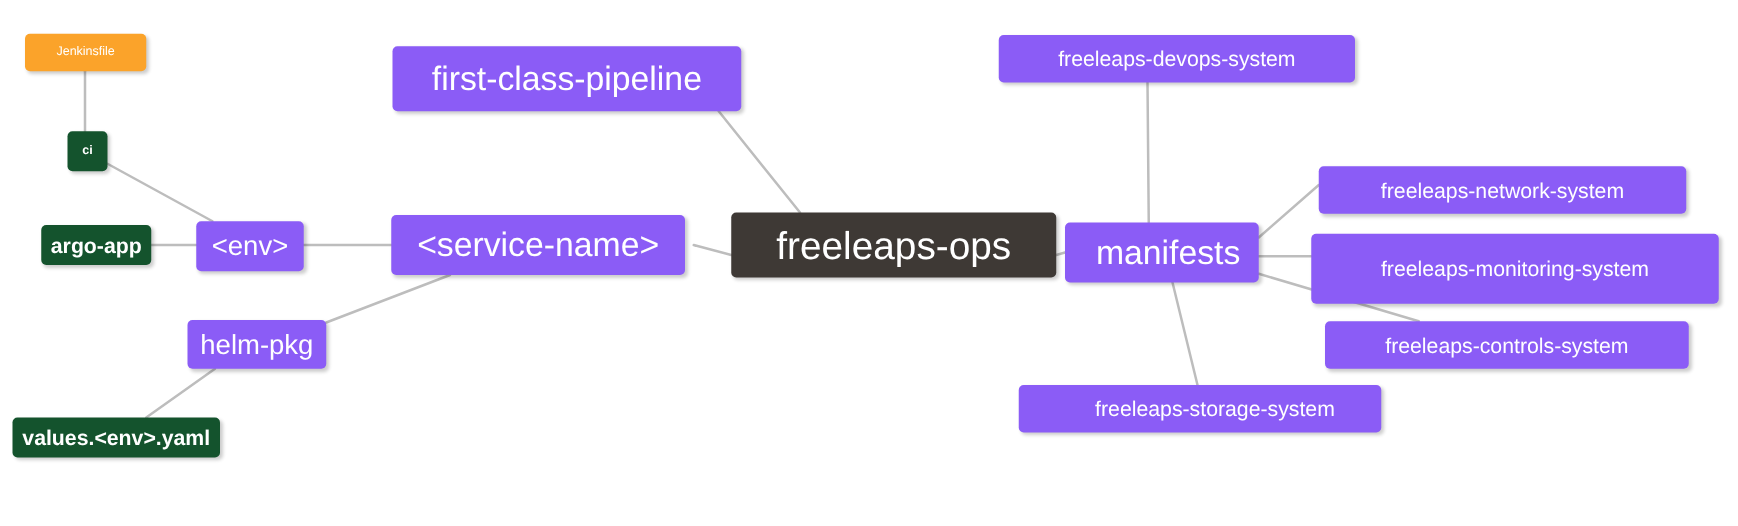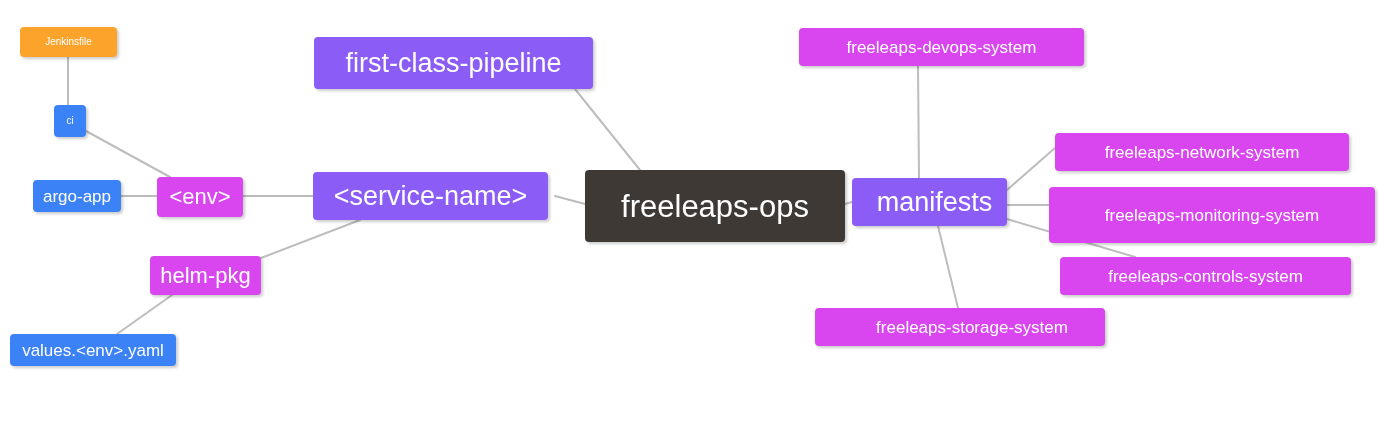"freeleaps-devops-system" .c-green { background: #d946ef -> #8b5cf6 }
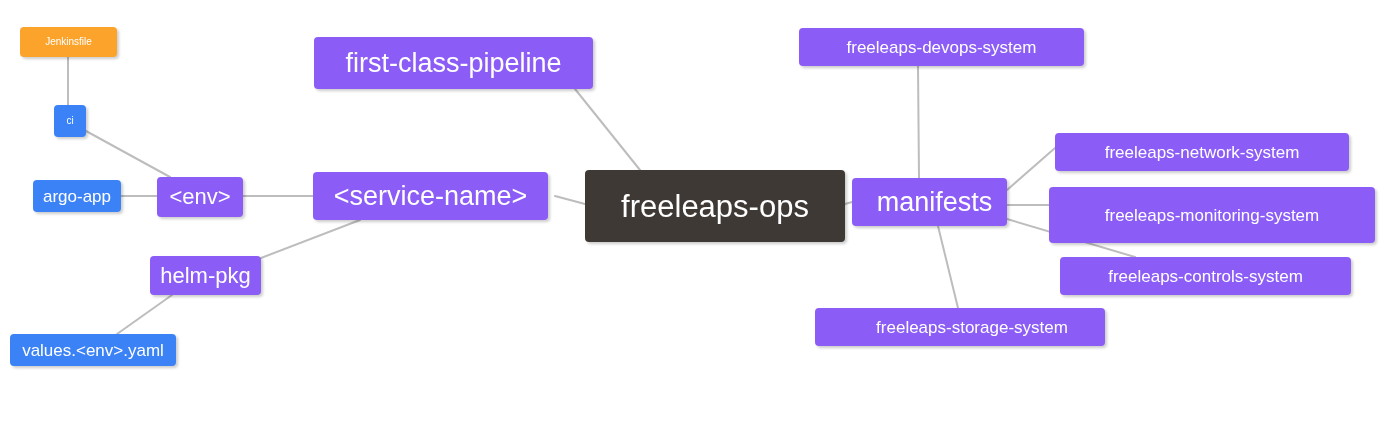"ci" .c-red { background: #3b82f6 -> #14532d; font-weight: none -> bold }
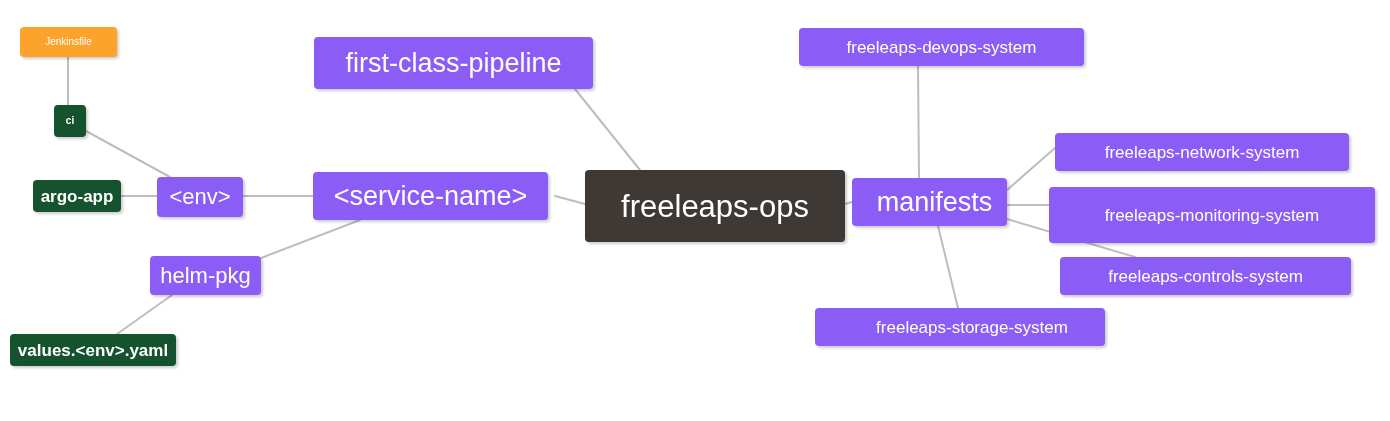"freeleaps-ops" div.node { height: 72px -> 52px }
